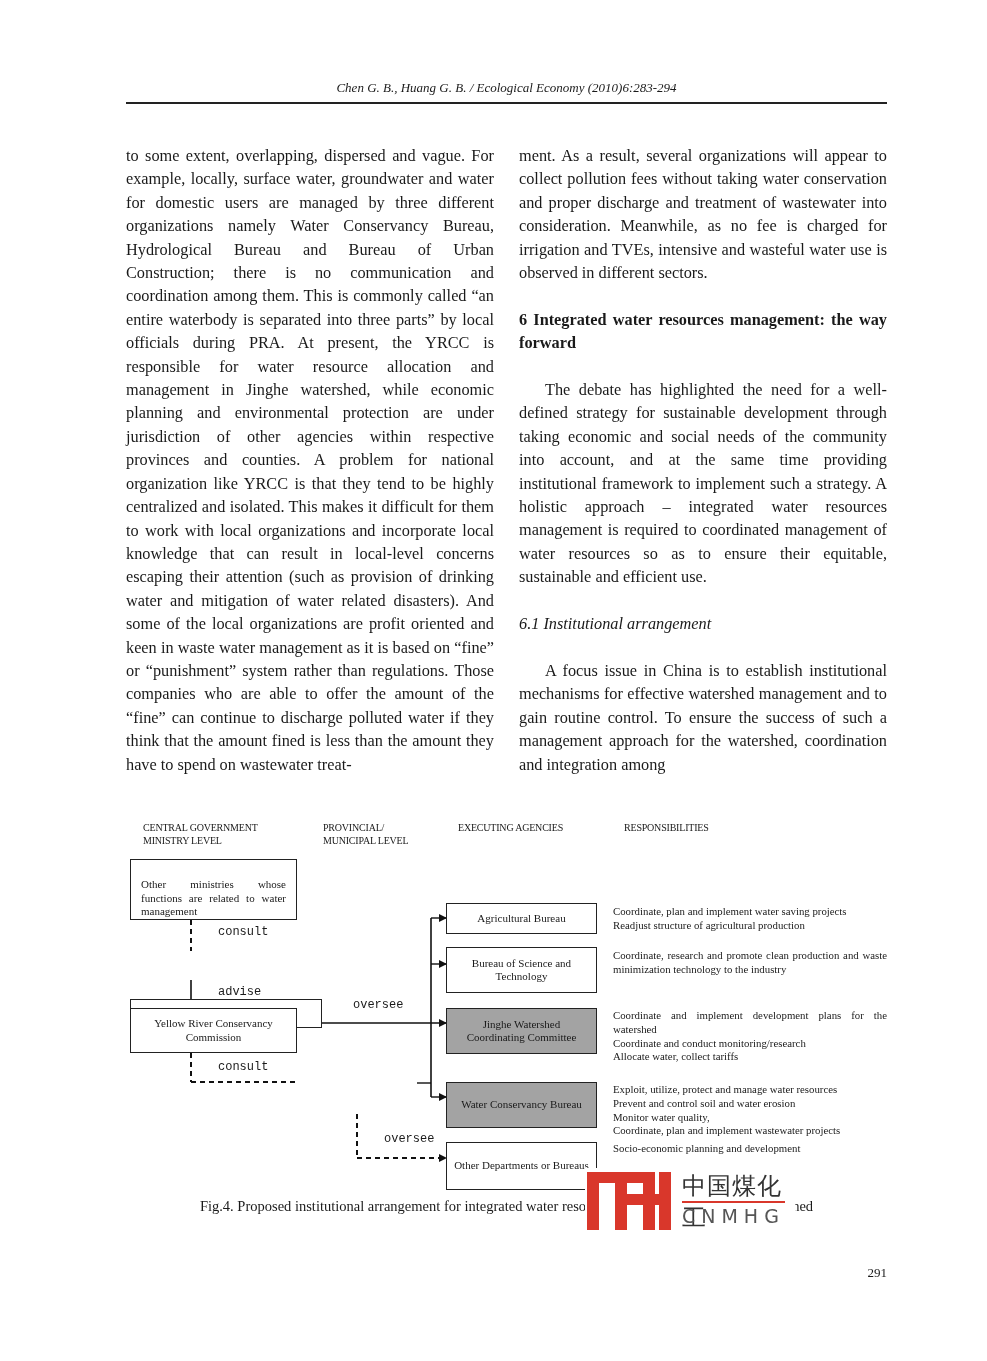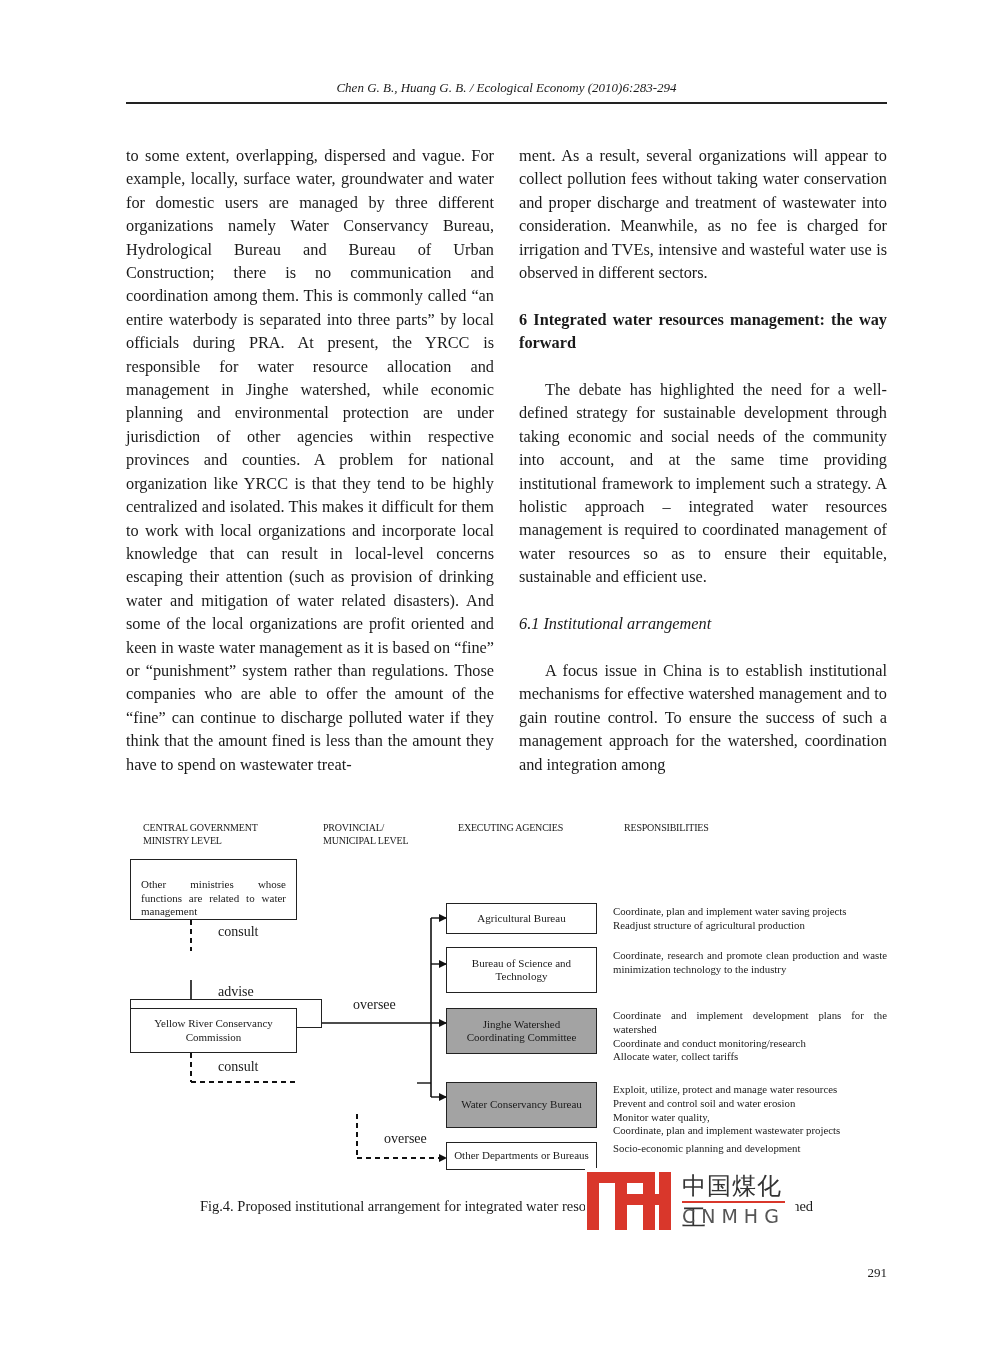"consult" .dlabel { font-family: Liberation Serif, serif -> Liberation Mono, monospace; font-size: 14px -> 12px }
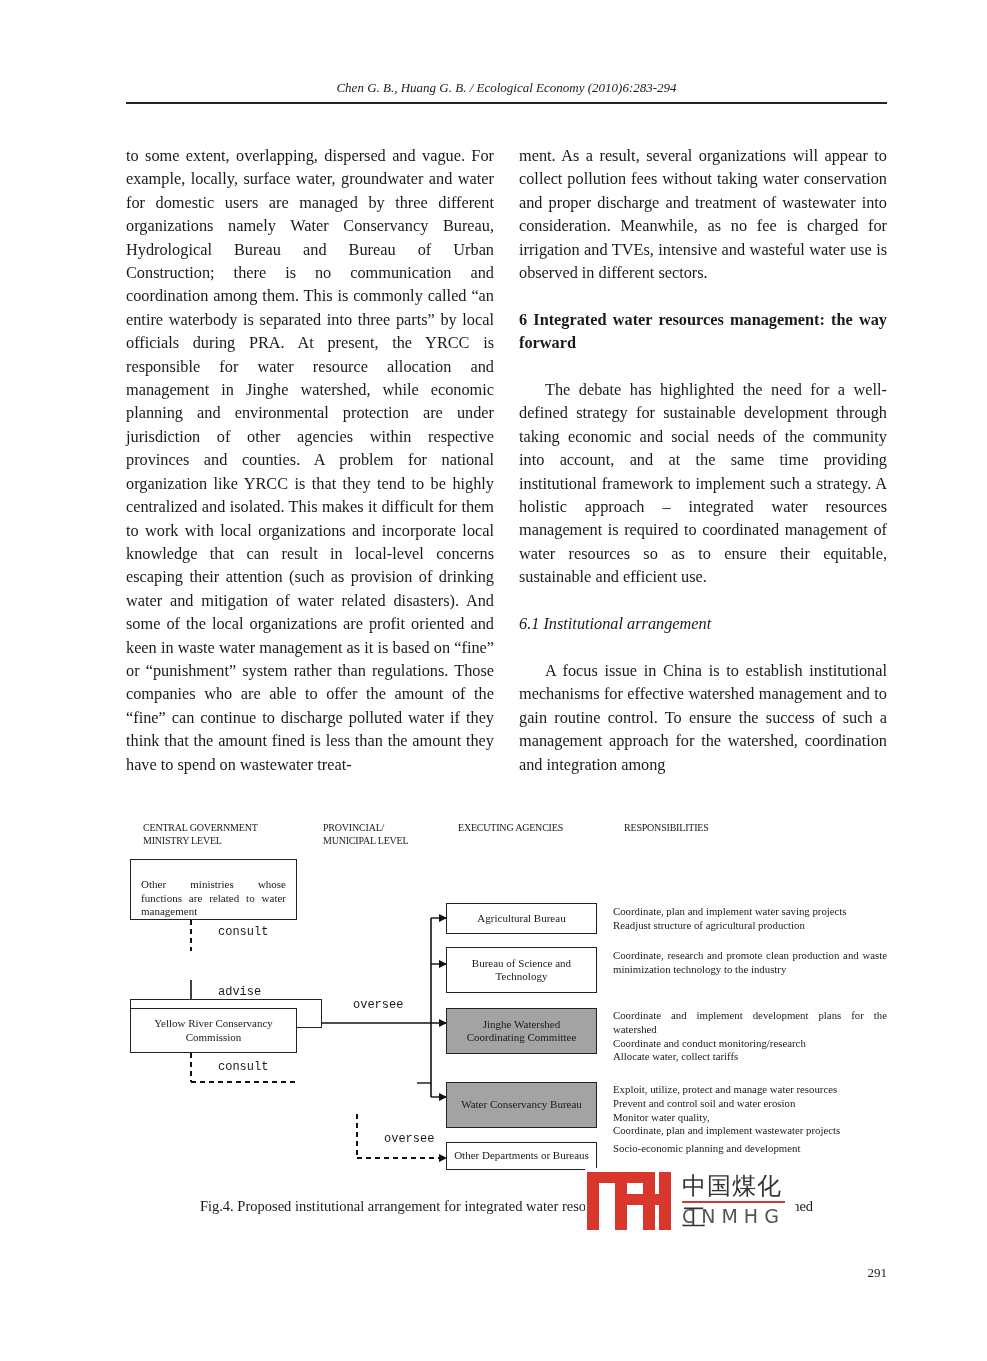"Other Departments or Bureaus" div.box { height: 28px -> 48px }
